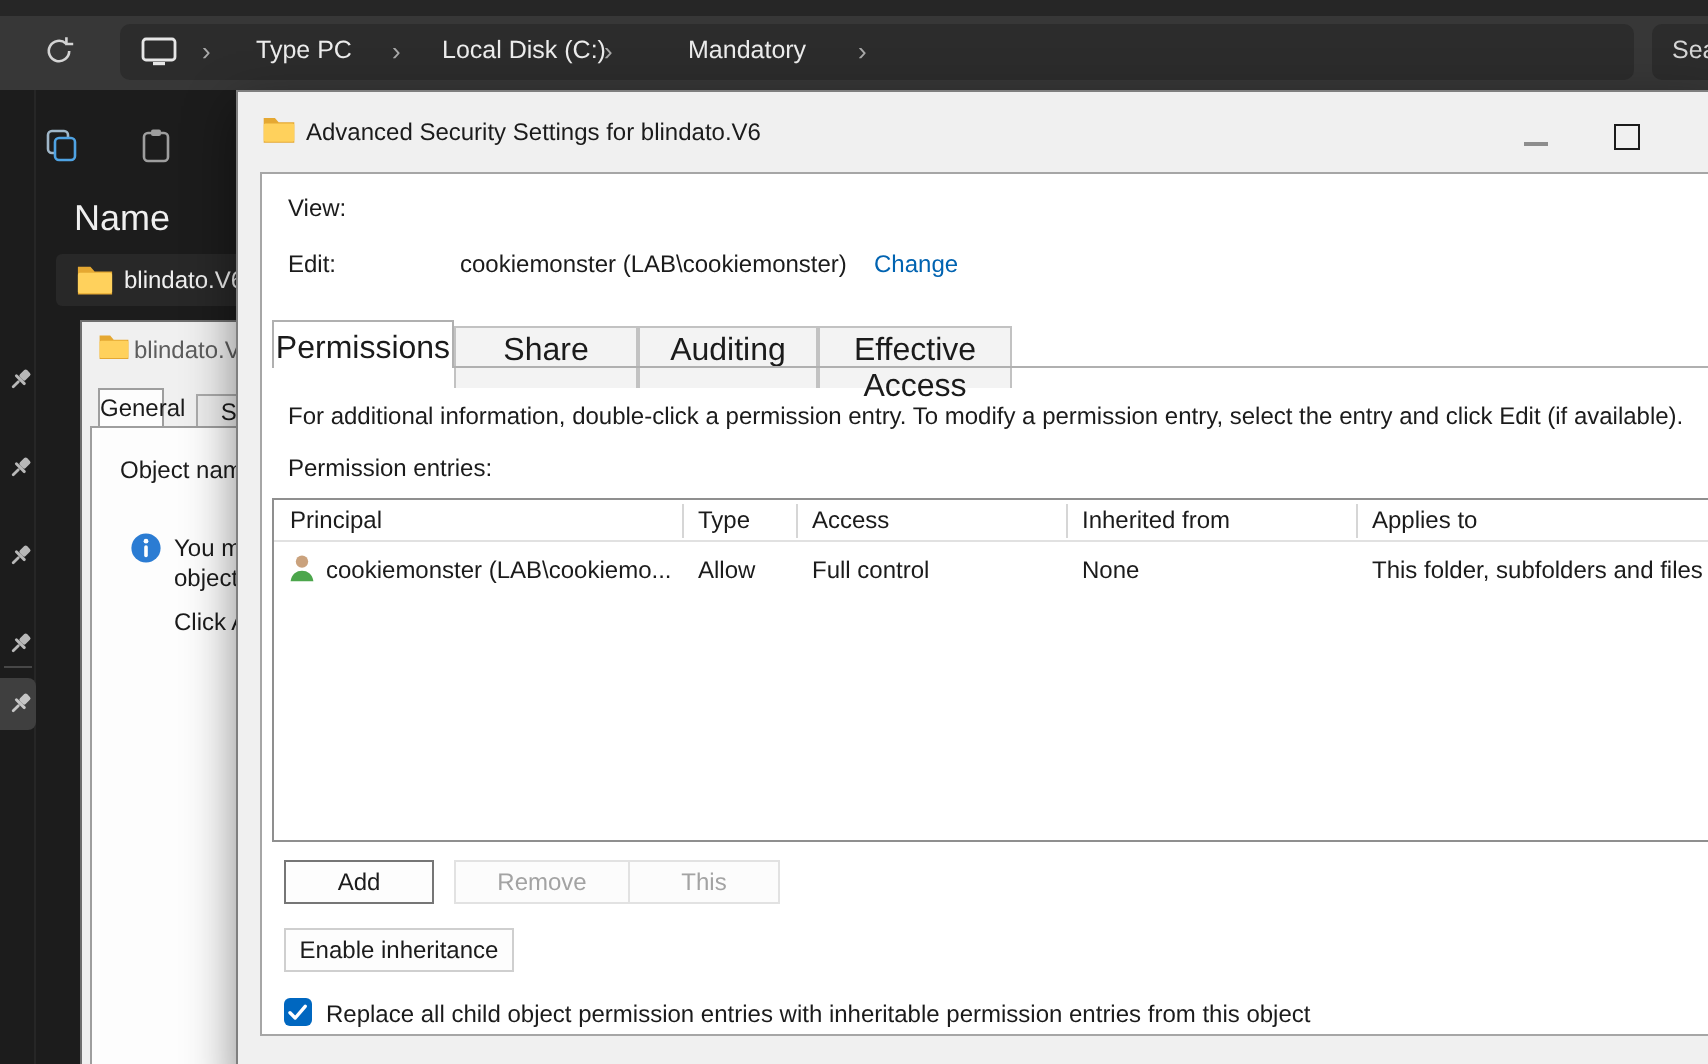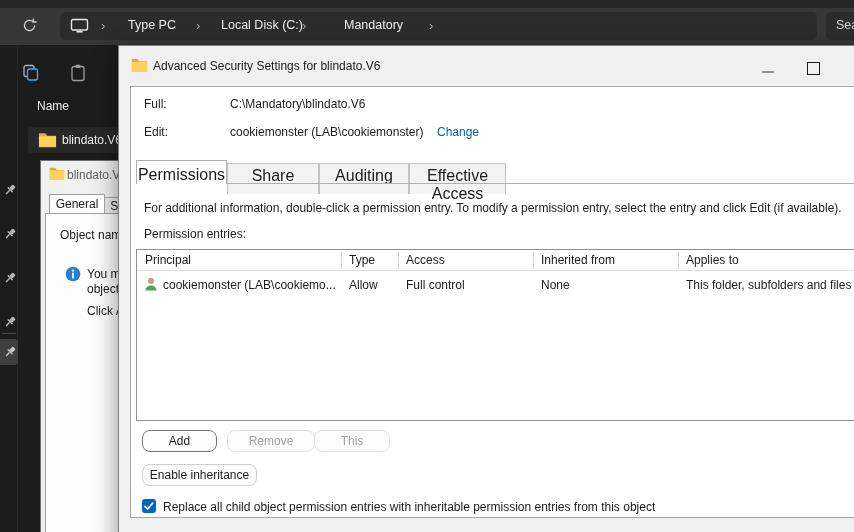"Name" .colheader { font-size: 12px -> 18px }
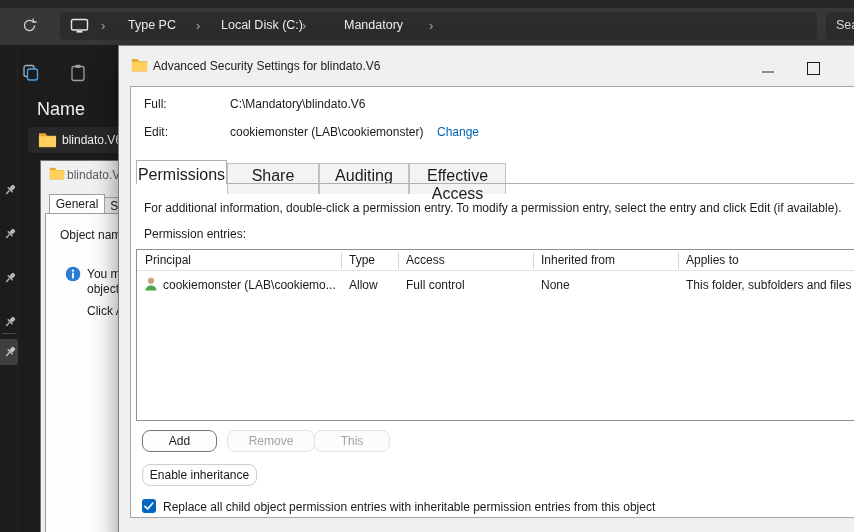"Full:" div.label { text: Full -> View }
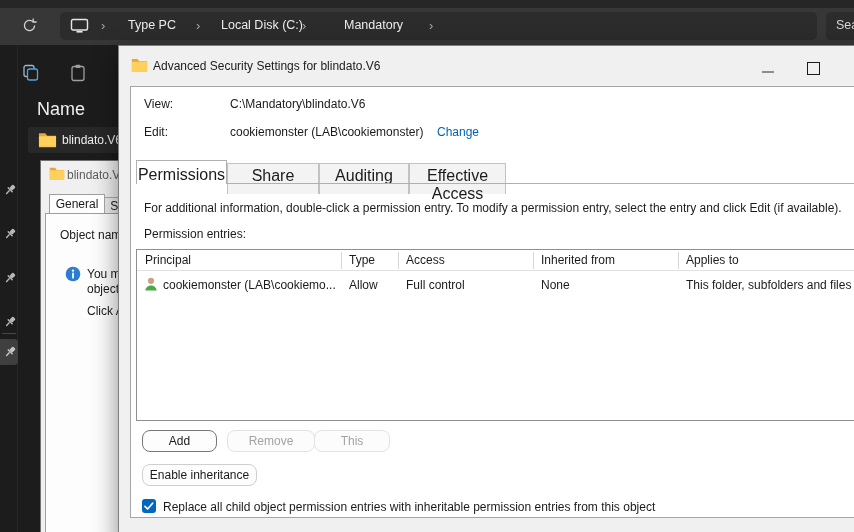"C:\Mandatory\blindato.V6" div.label { html: <div>C:\Mandatory\blindato.V6</div> -> none }
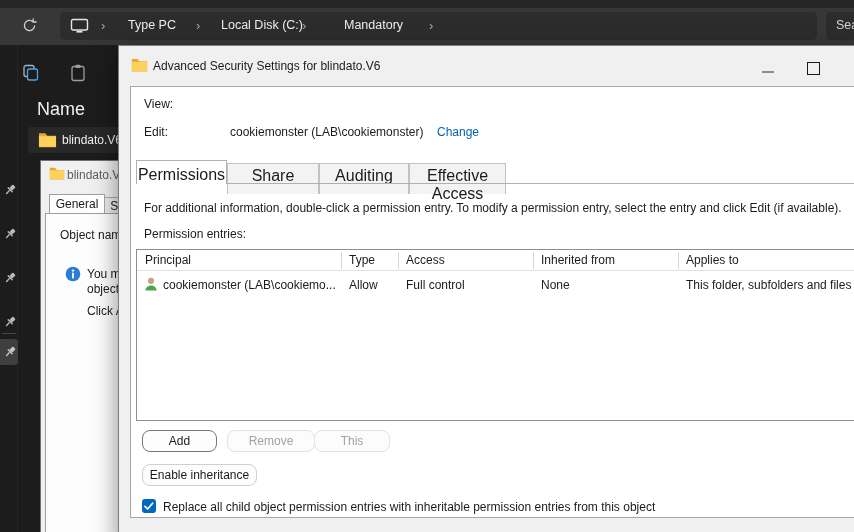"General" .ptab.sel { width: 56px -> 33px }
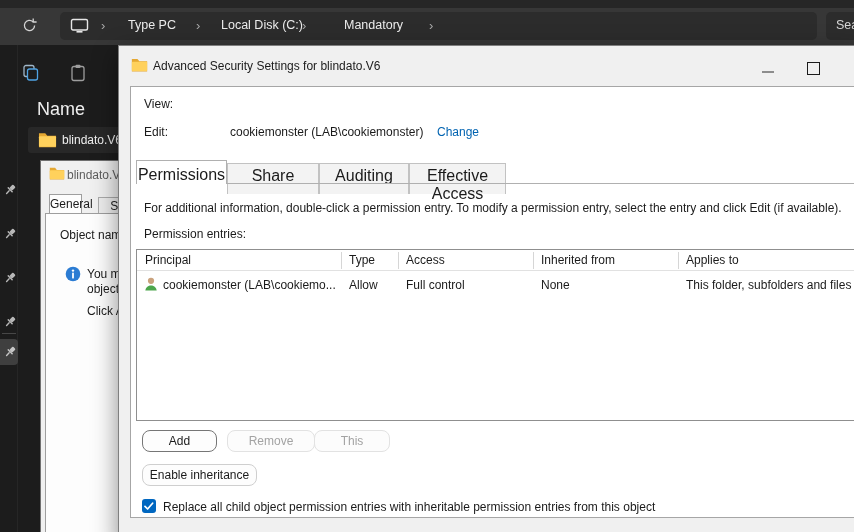"Add" .wbtn { border-radius: 8px -> 0 }
